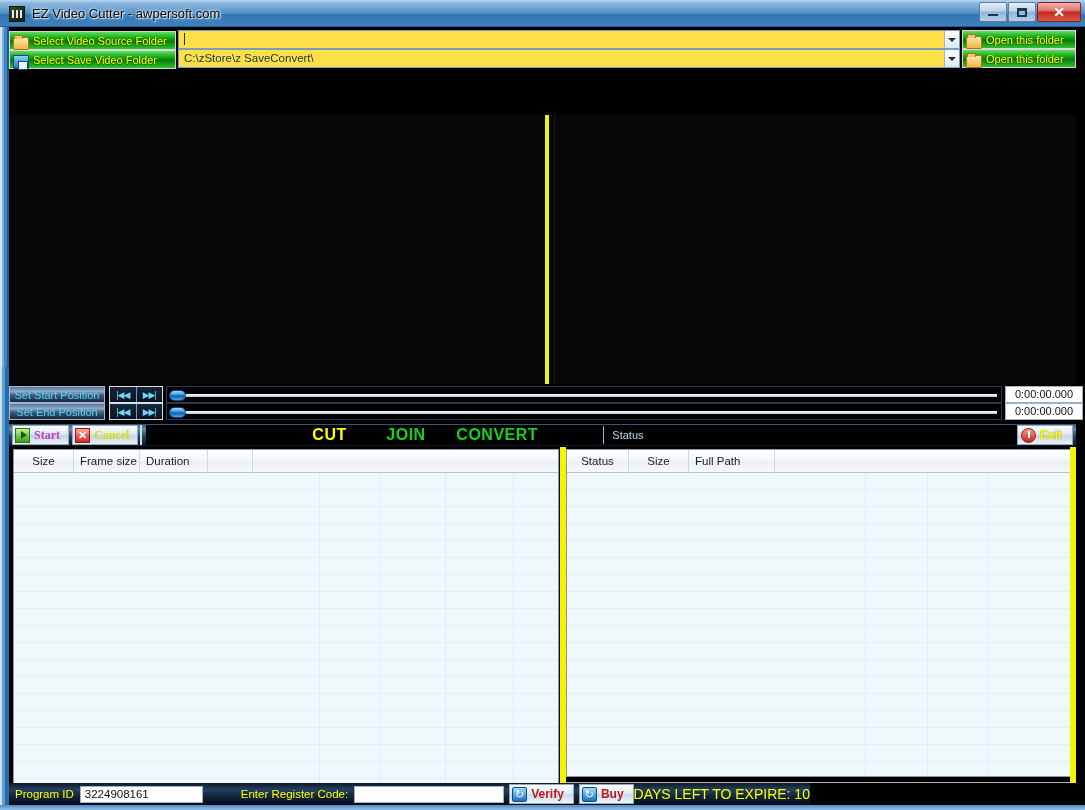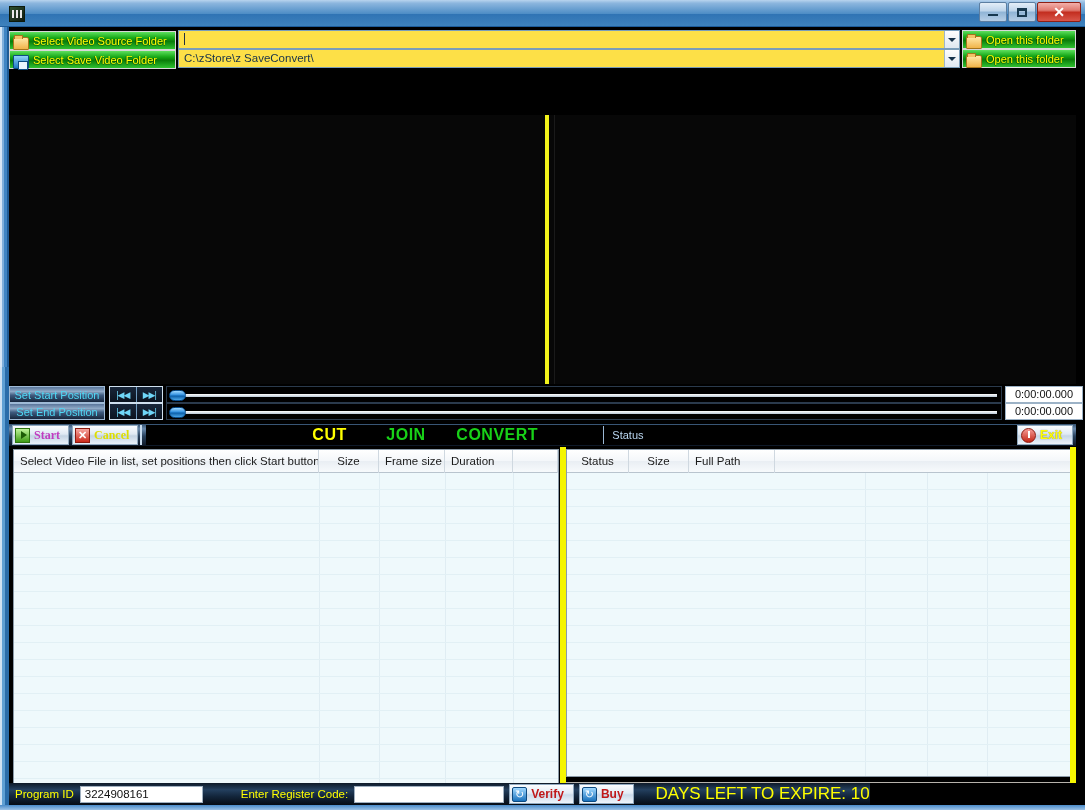"EZ Video Cutter - awpersoft.com" div.tb-title { html: none -> <div>EZ Video Cutter - awpersoft.com</div> }
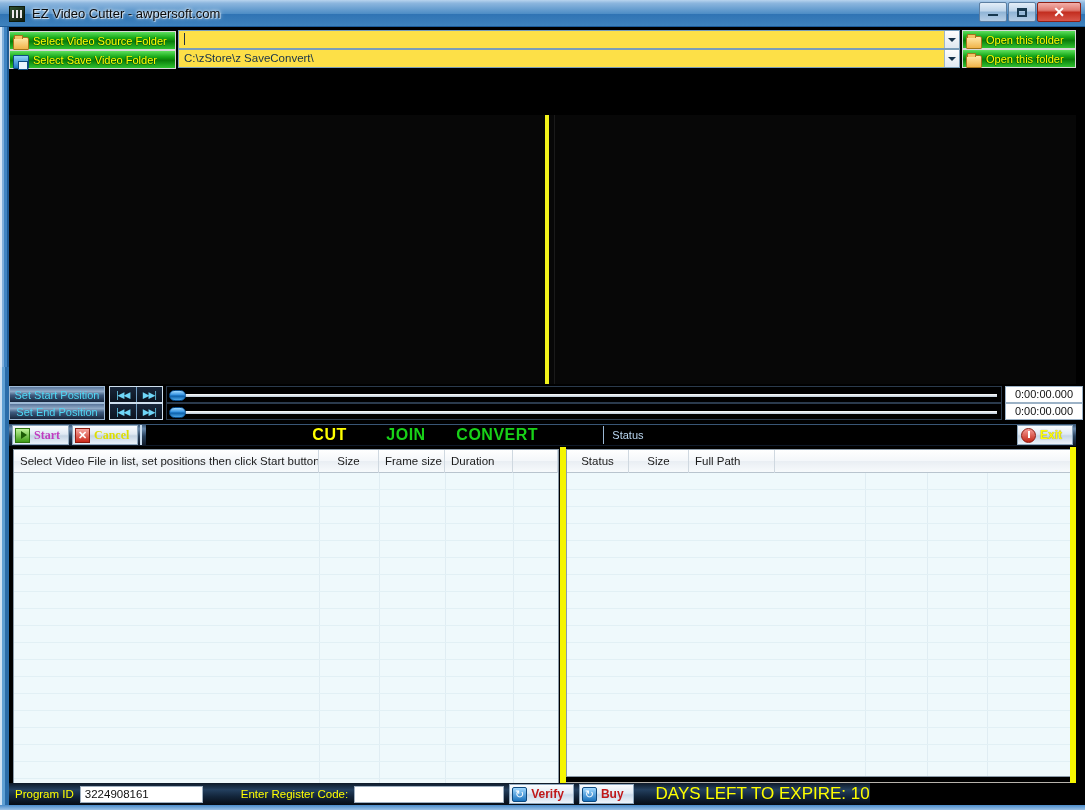"Select Video File in list," div.hc { html: <div>Select Video File in list, set positions then click Start button</div> -> none }
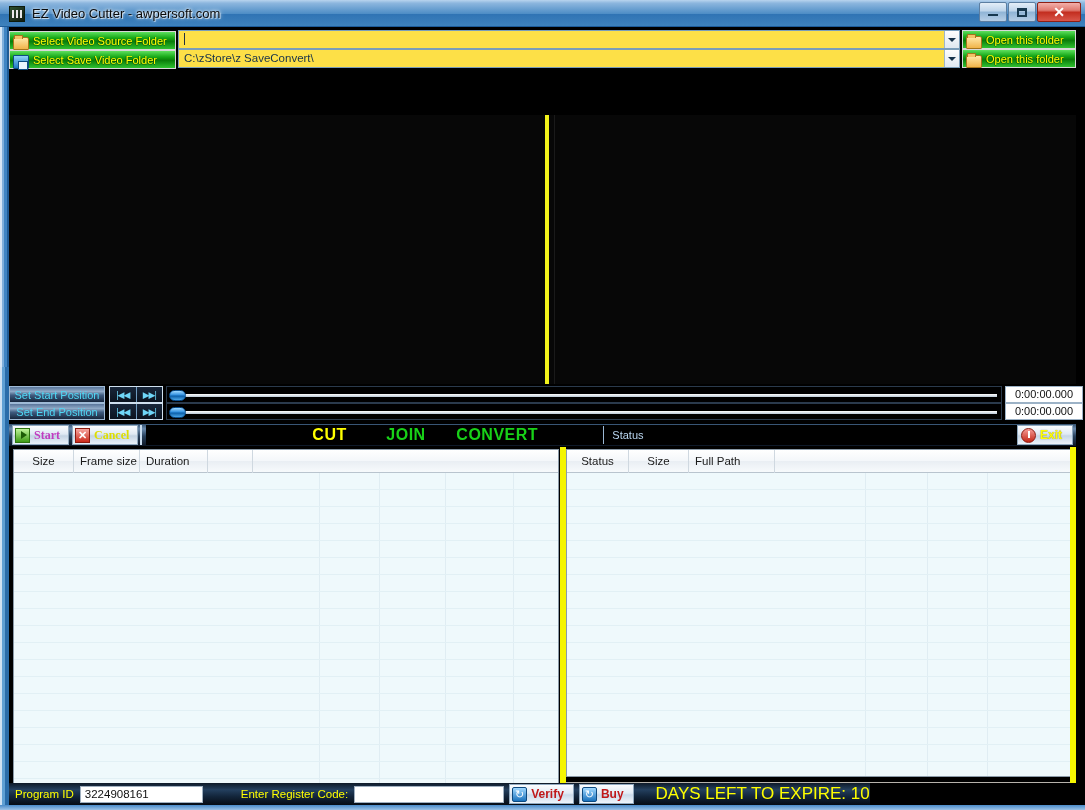"DAYS LEFT TO EXPIRE: 10" .f-expire { font-size: 17px -> 14px; margin-left: 22px -> 0 }
